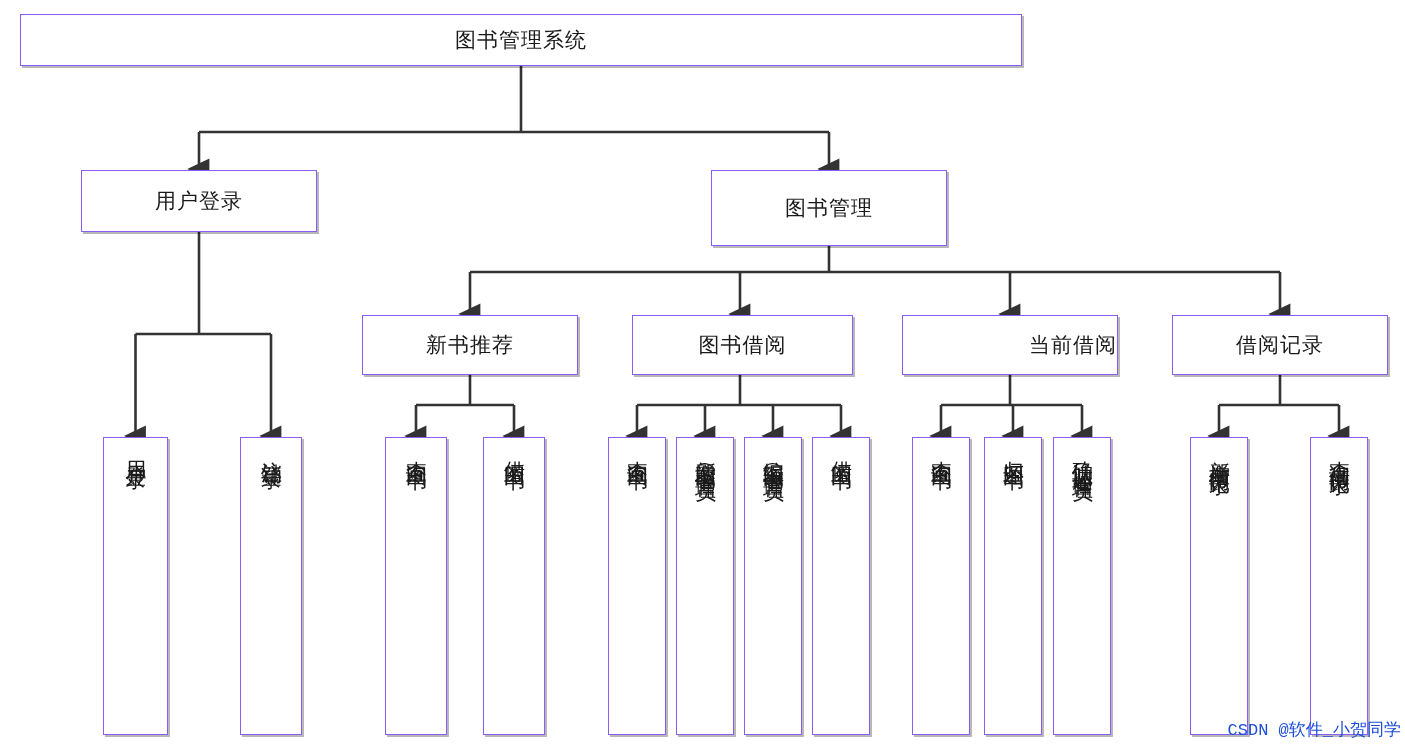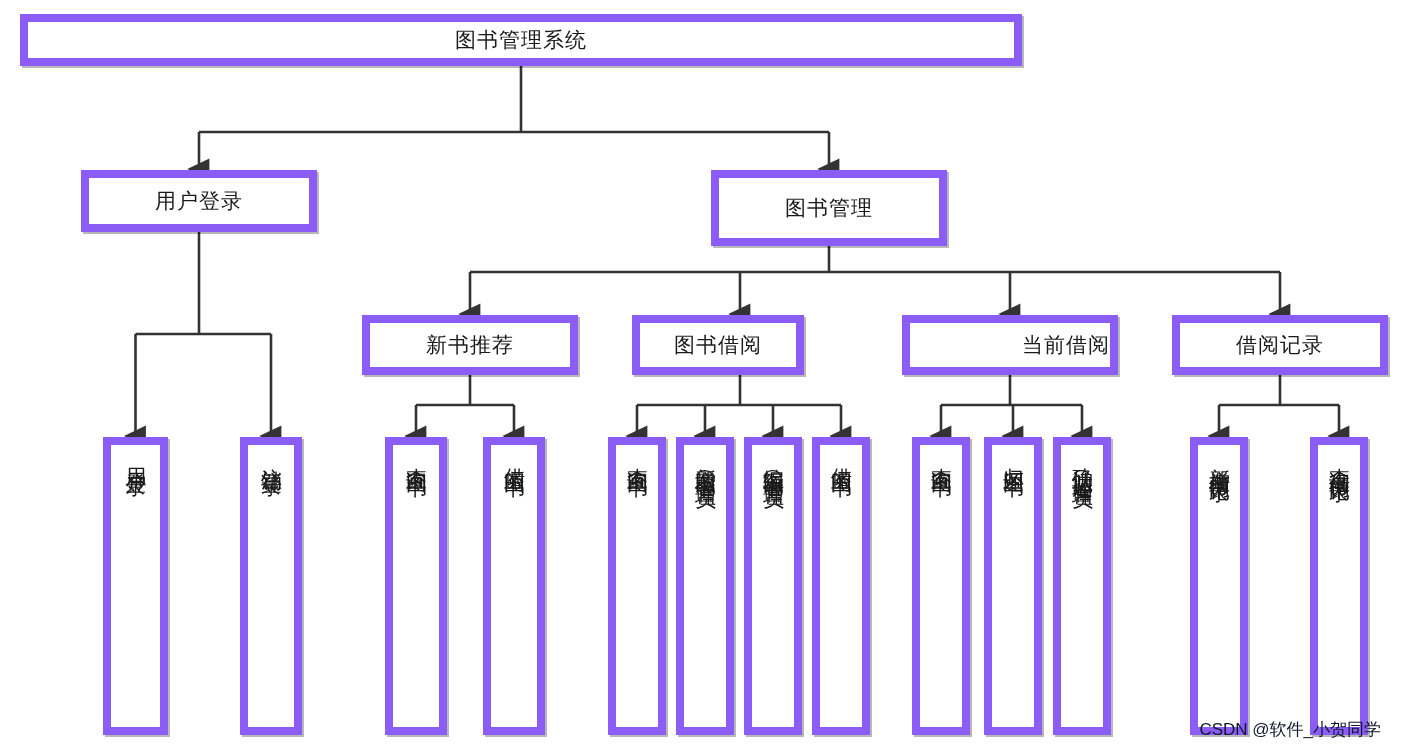"图书管理系统" .node { border: 8px solid #8b5cf6 -> 1px solid #8b5cf6 }
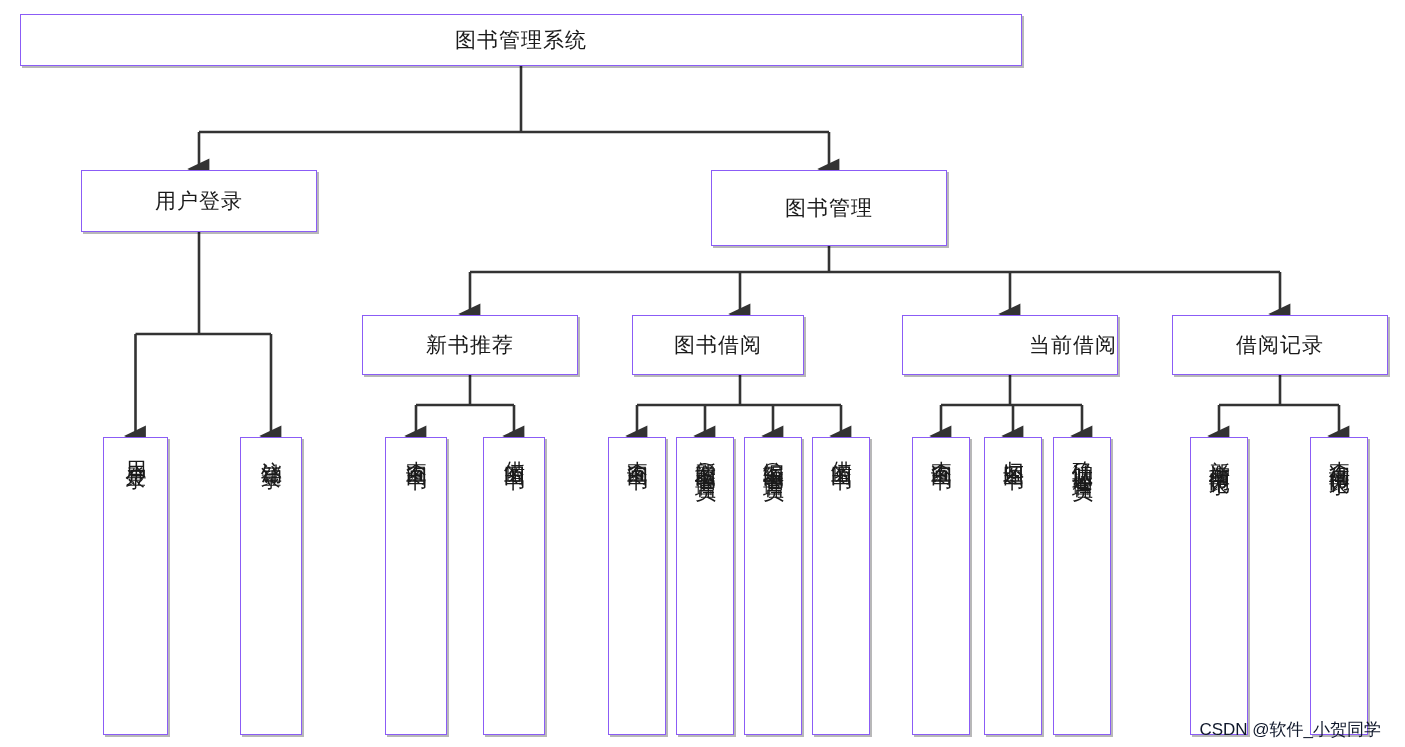"图书借阅" div.node { width: 172px -> 221px }
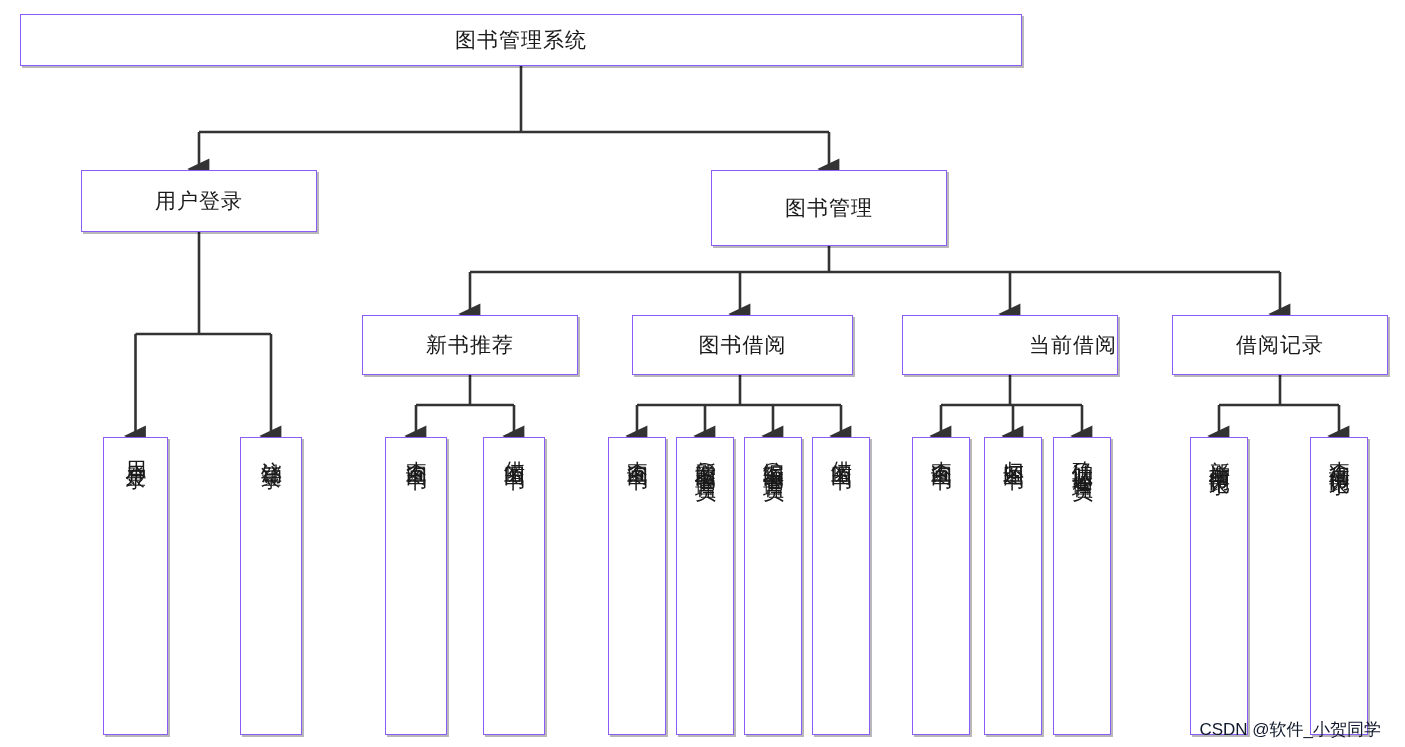"CSDN @软件_小贺同学" .watermark { color: #0f172a -> #1d4ed8; font-family: Liberation Sans, sans-serif -> Liberation Mono, monospace; right: 24px -> 4px }
